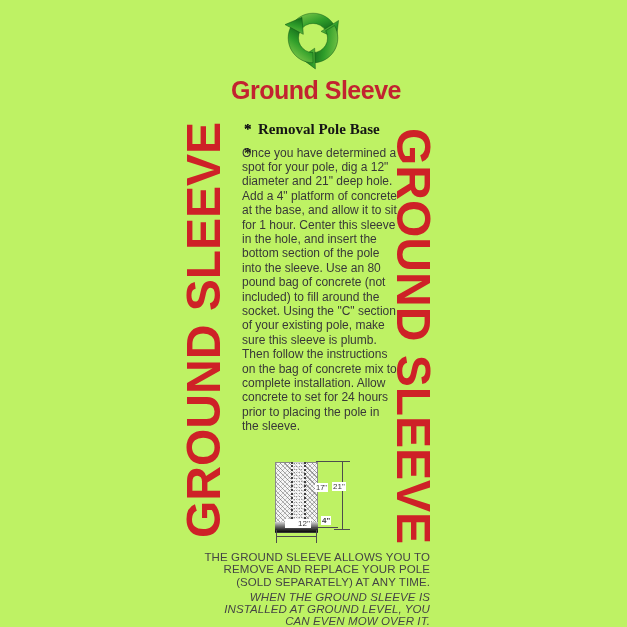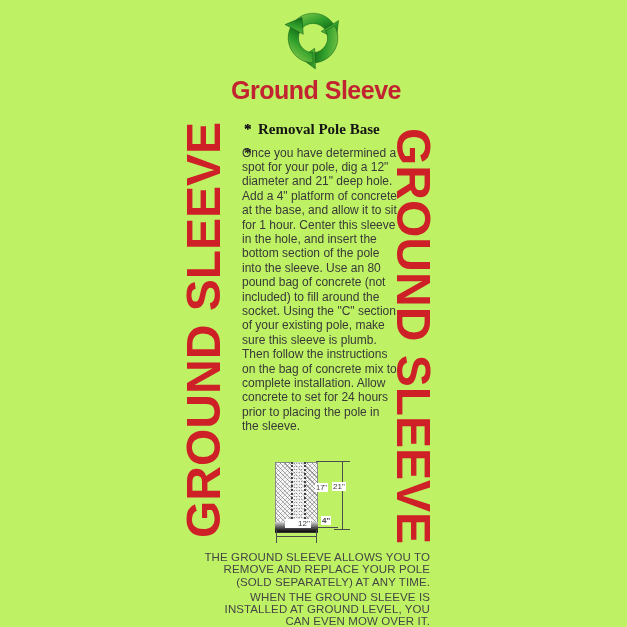"WHEN THE GROUND SLEEVE IS" .footer .p2 { font-style: none -> italic }
